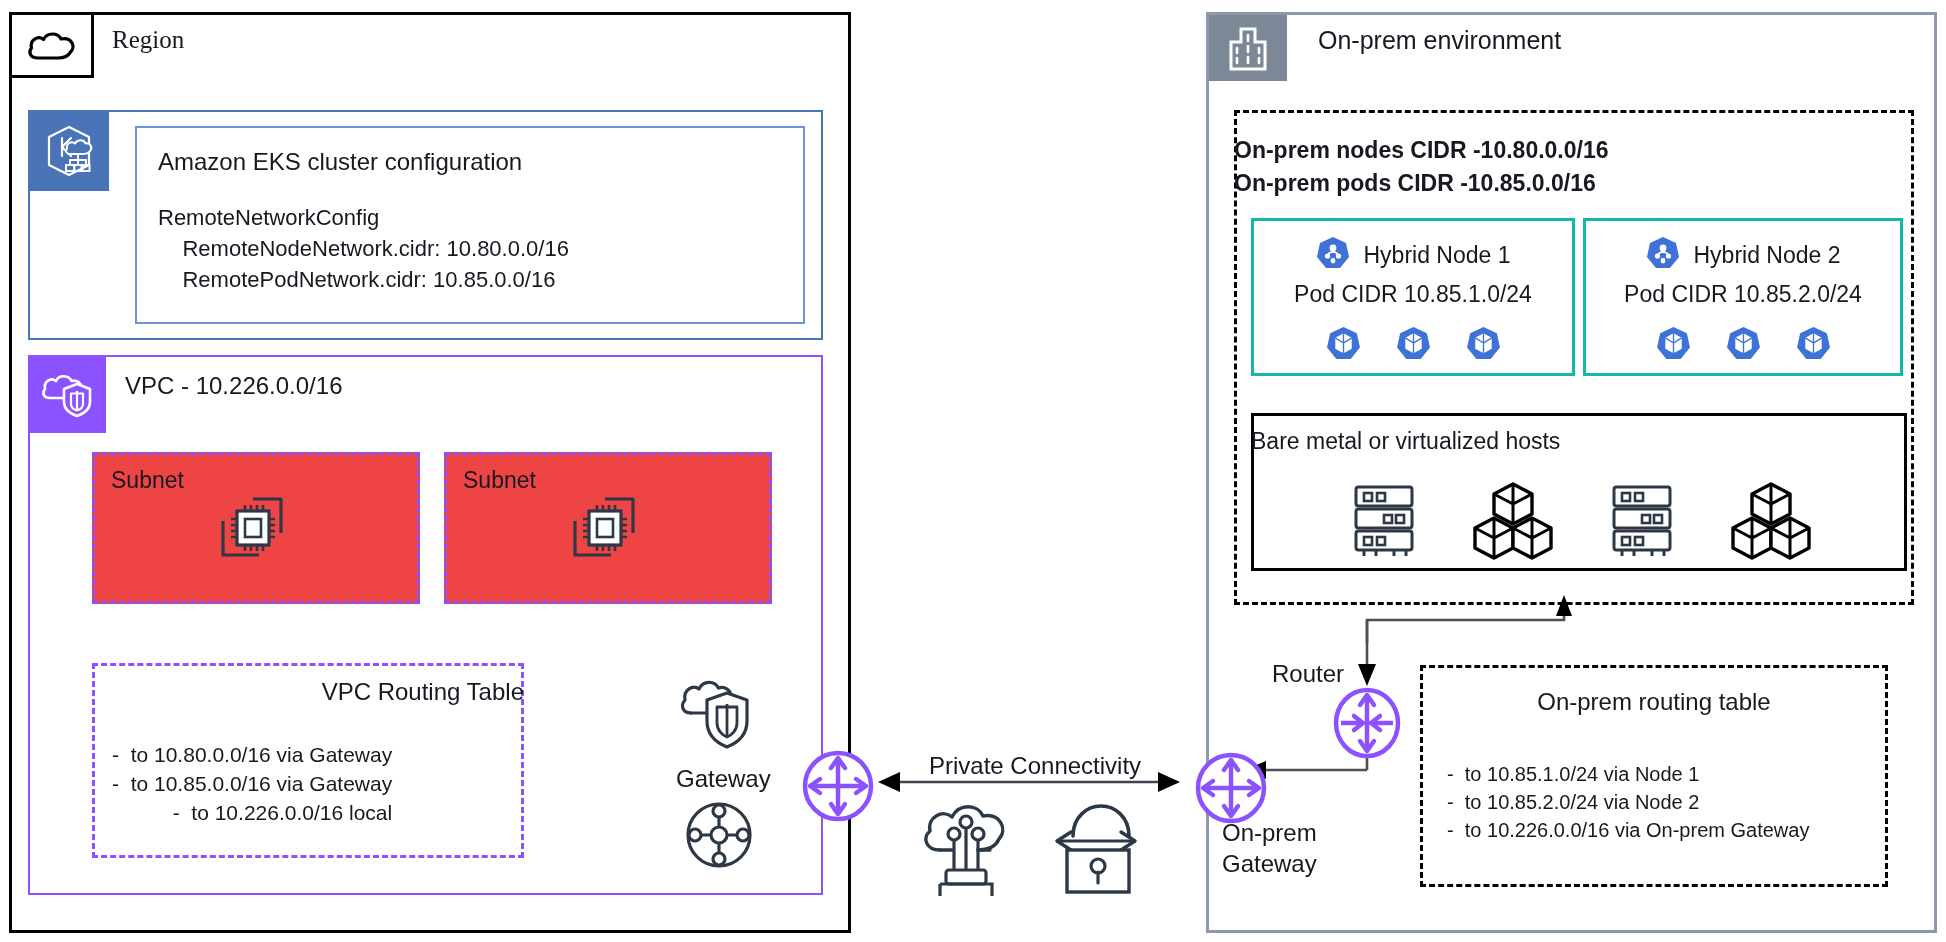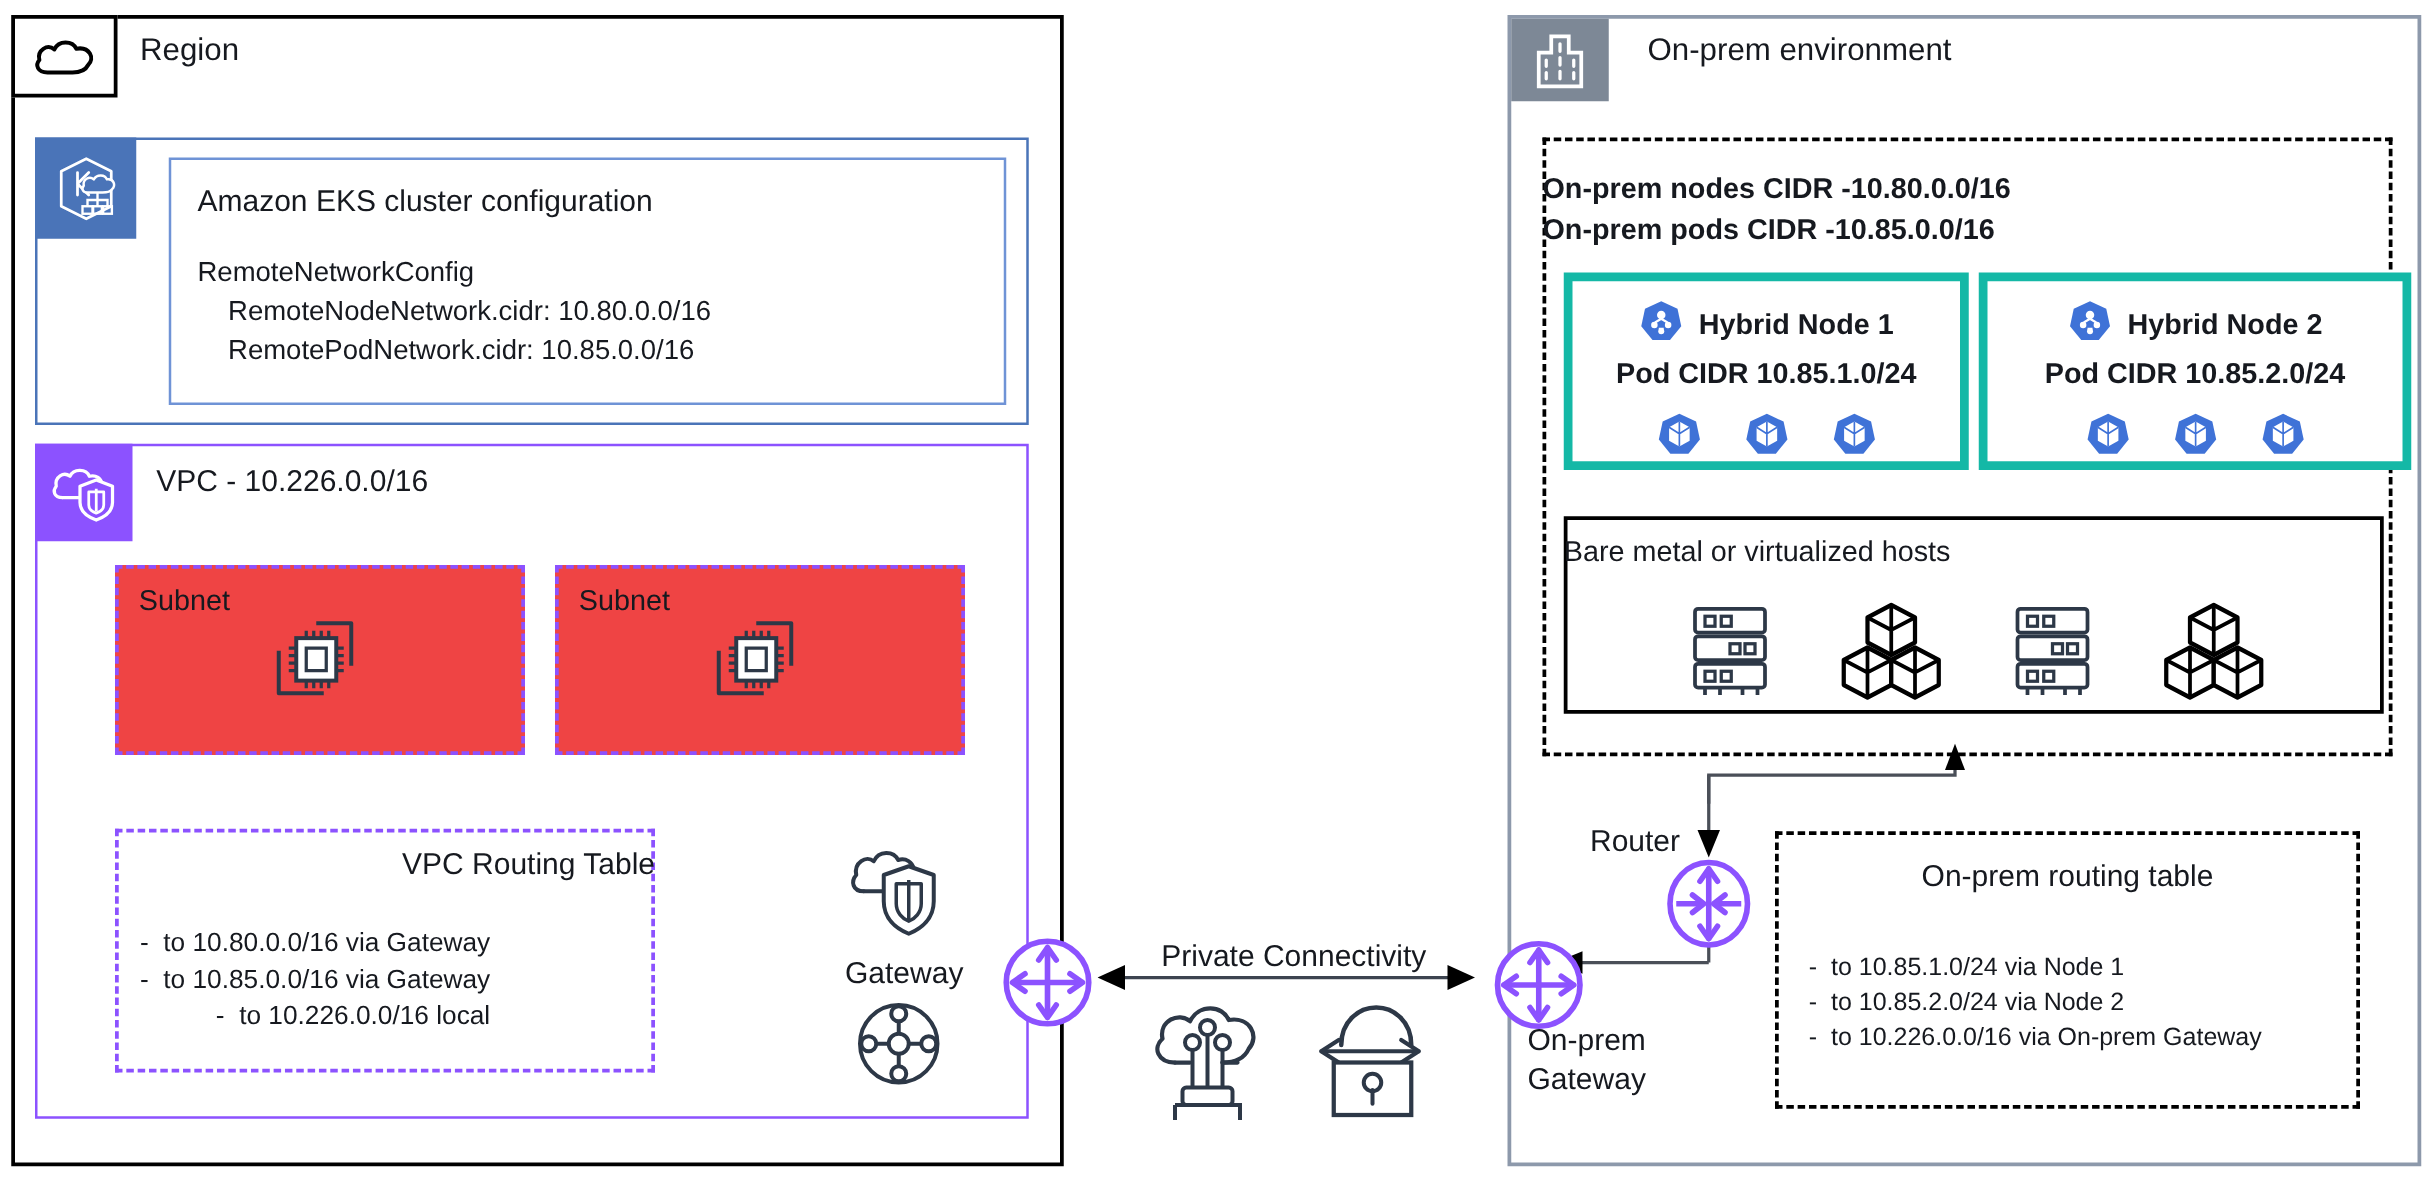"Region" #region-label { font-family: none -> Liberation Serif, serif }
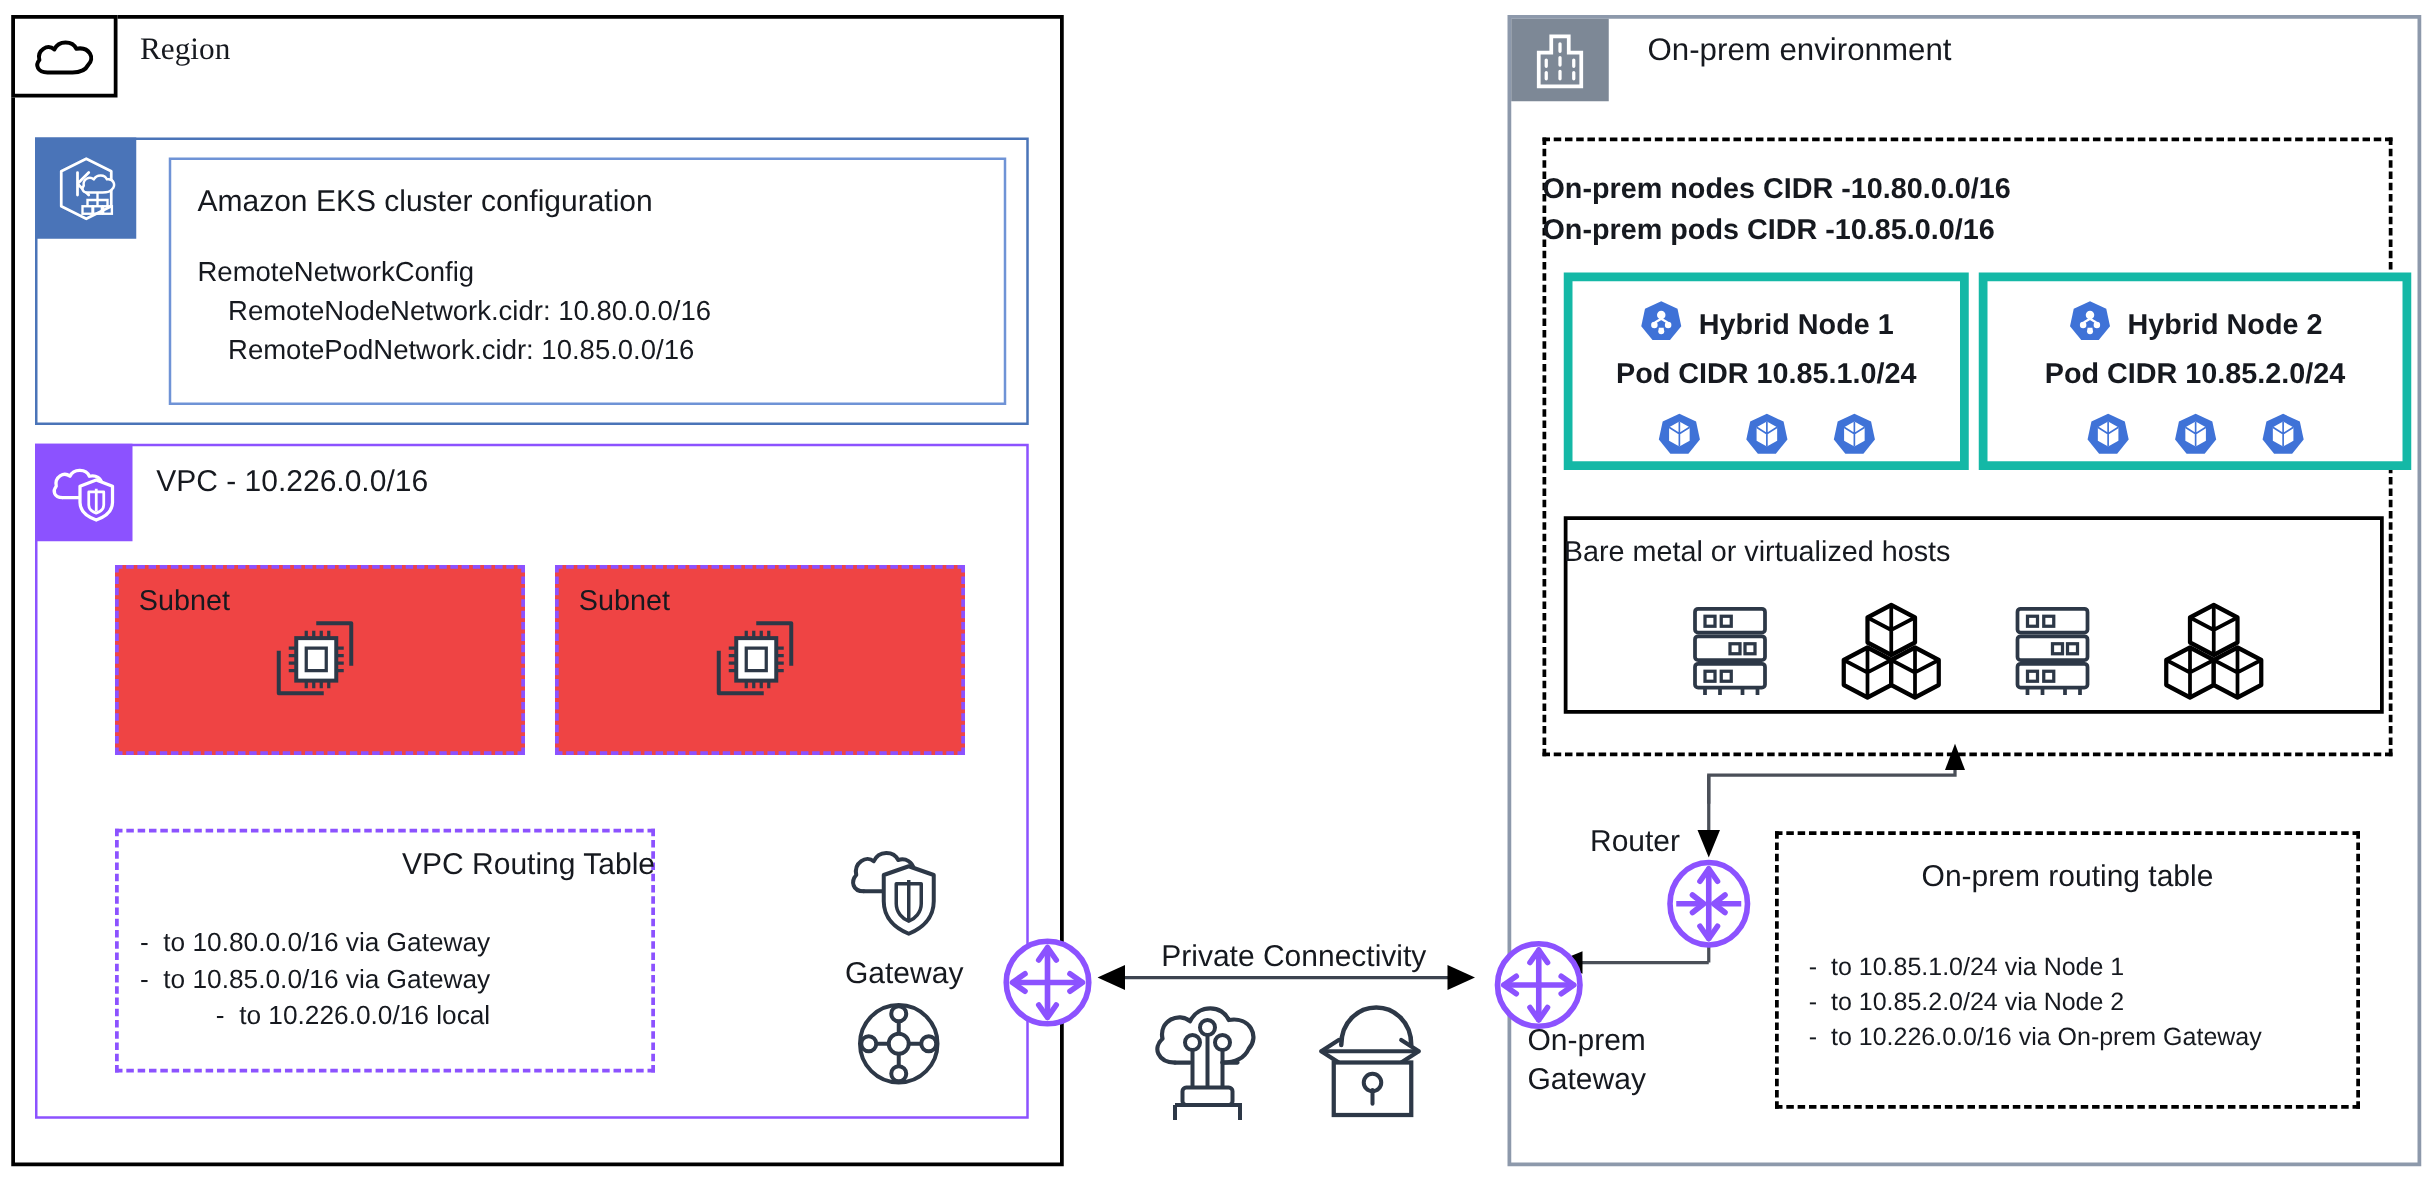"Hybrid Node 1" .hybrid-node { border: 7px solid #14b8a6 -> 3px solid #14b8a6; font-weight: bold -> none }
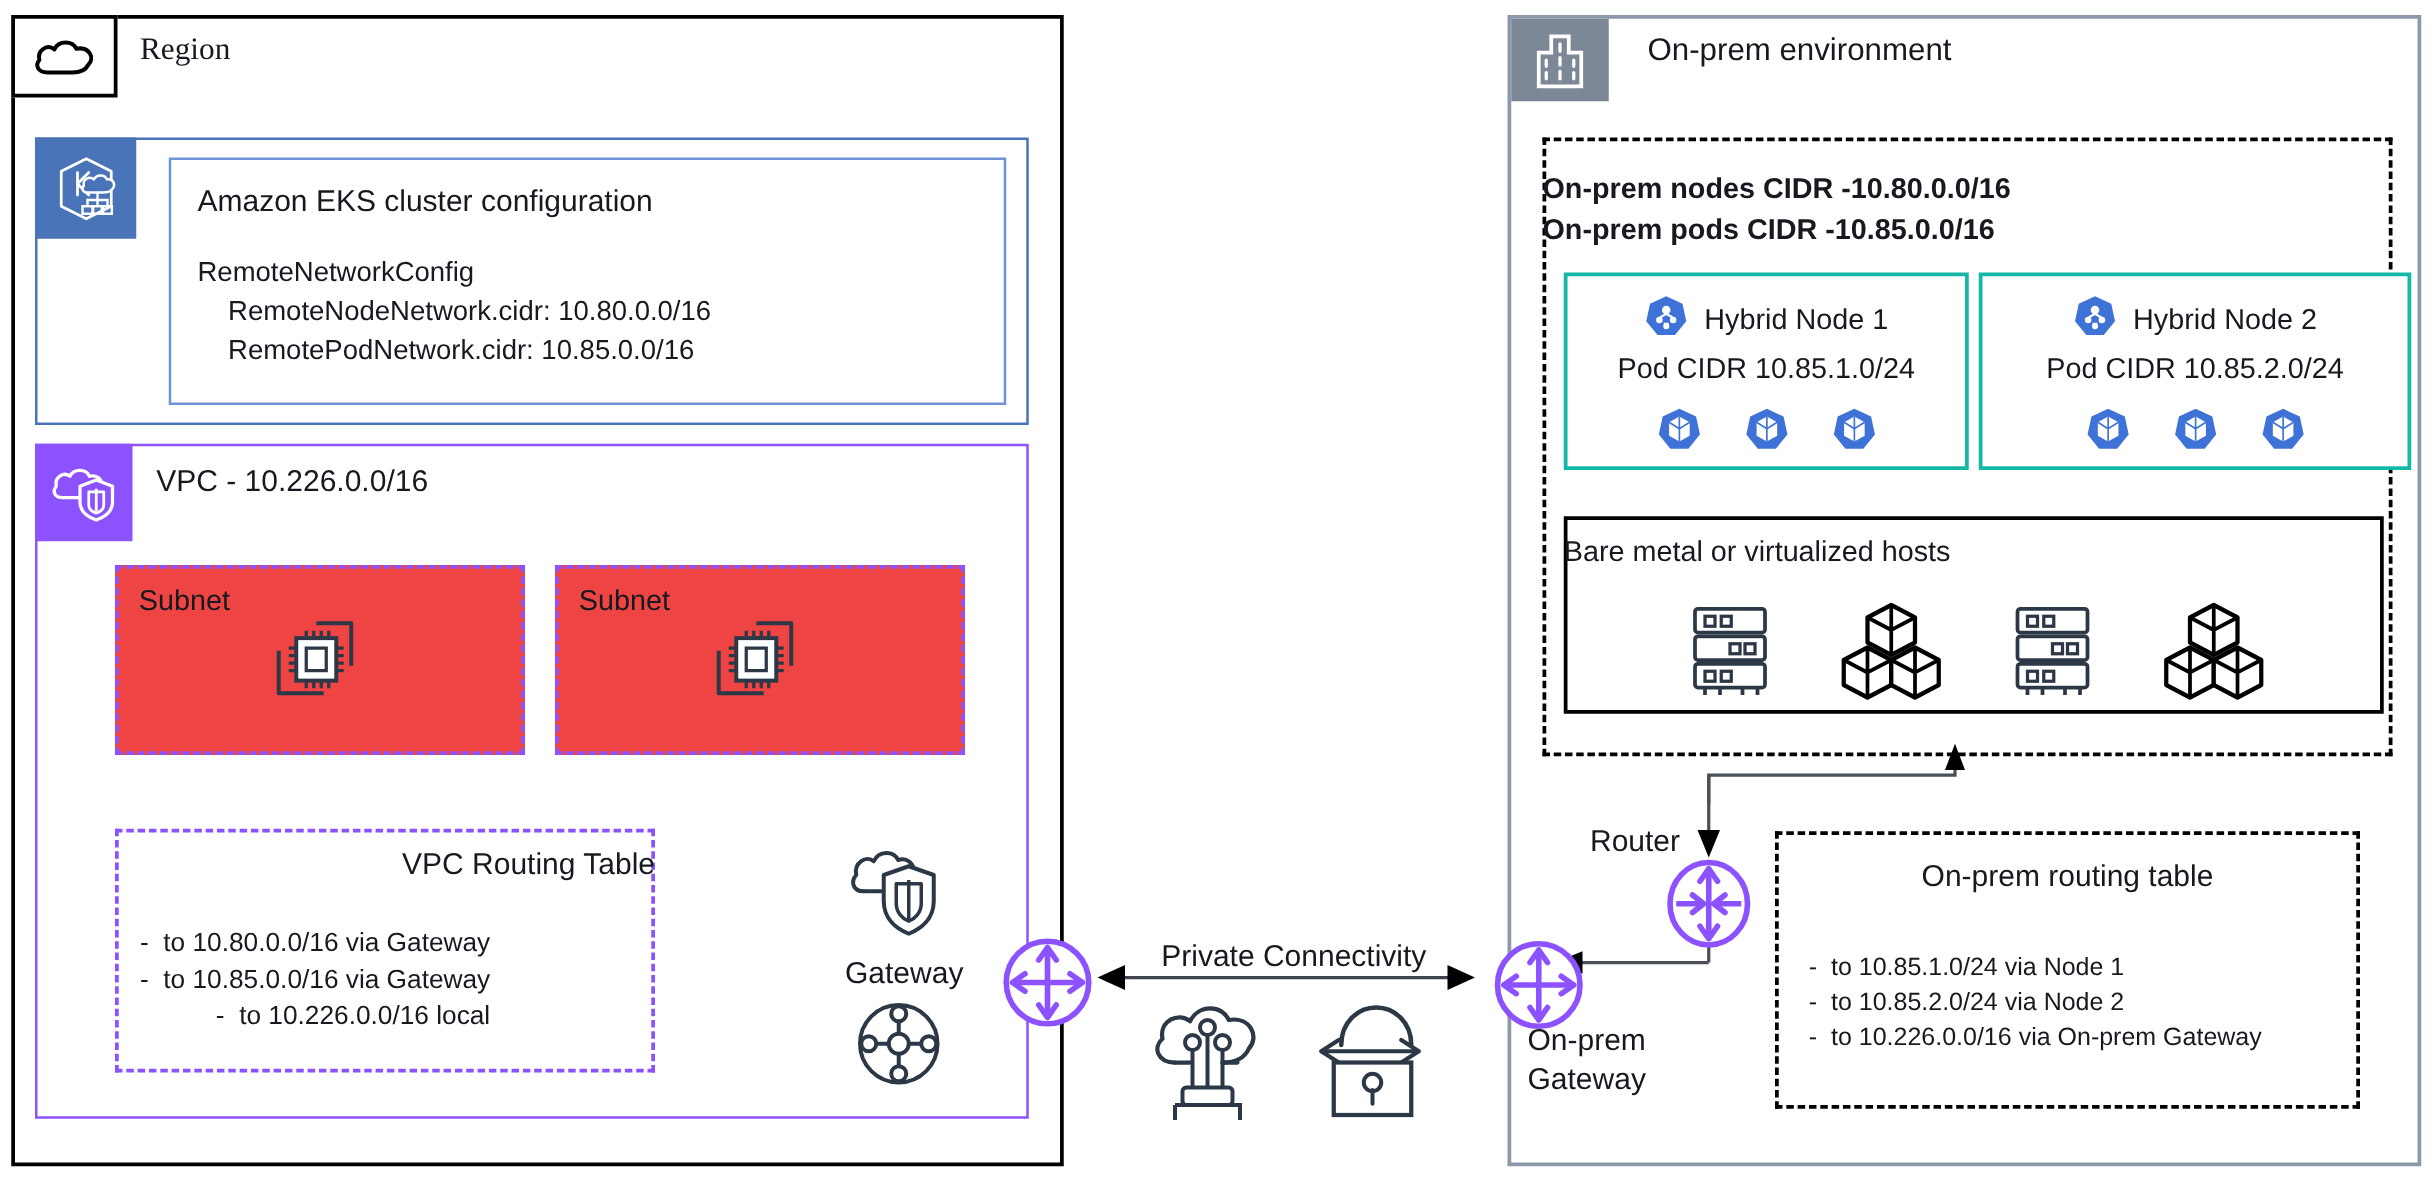"Hybrid Node 2" #hn-2 { width: 346px -> 320px }
